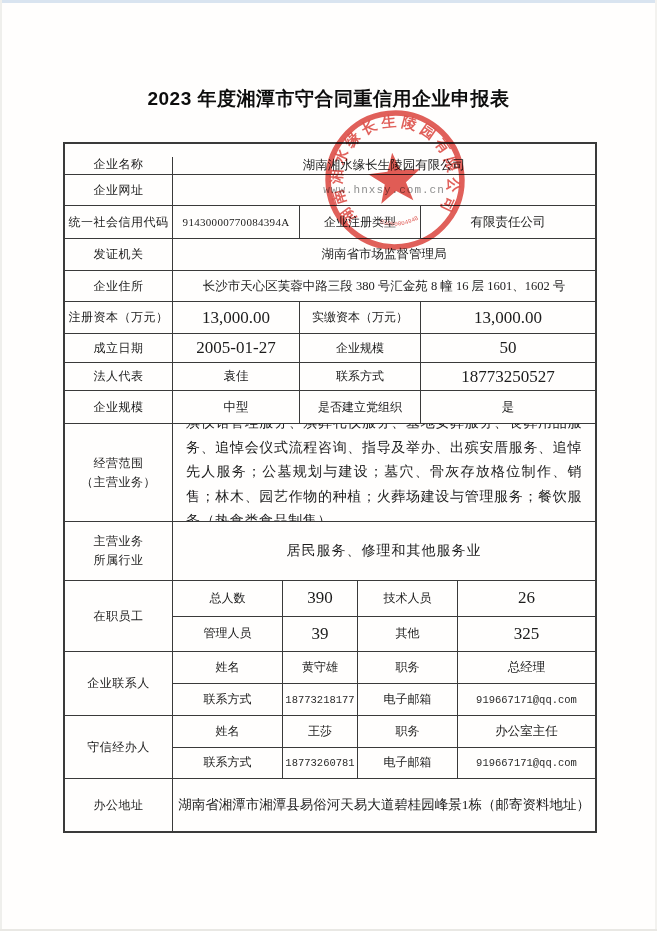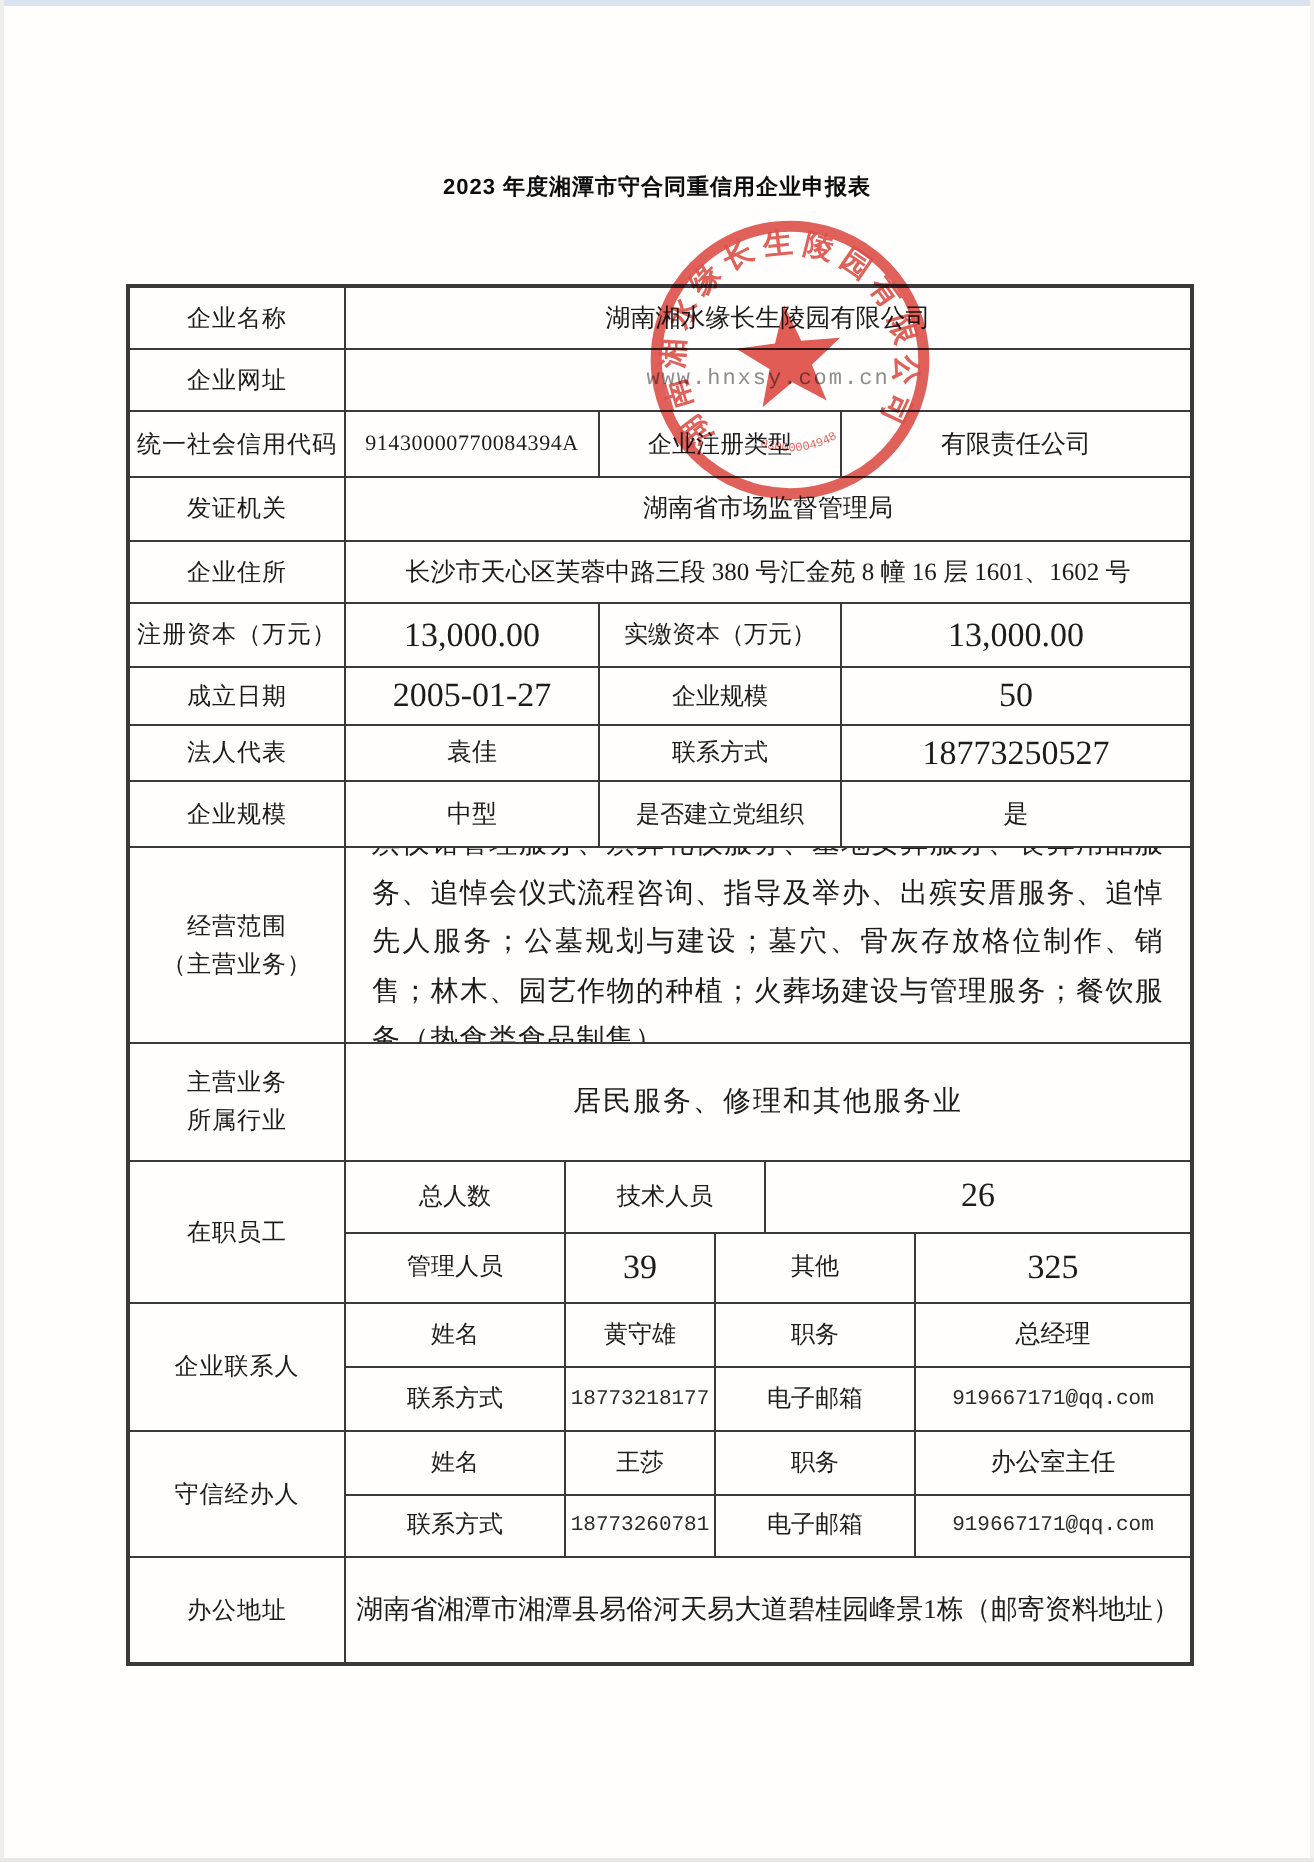"2023 年度湘潭市守合同重信用企业申报表" .doc-title { font-size: 11px -> 19px }
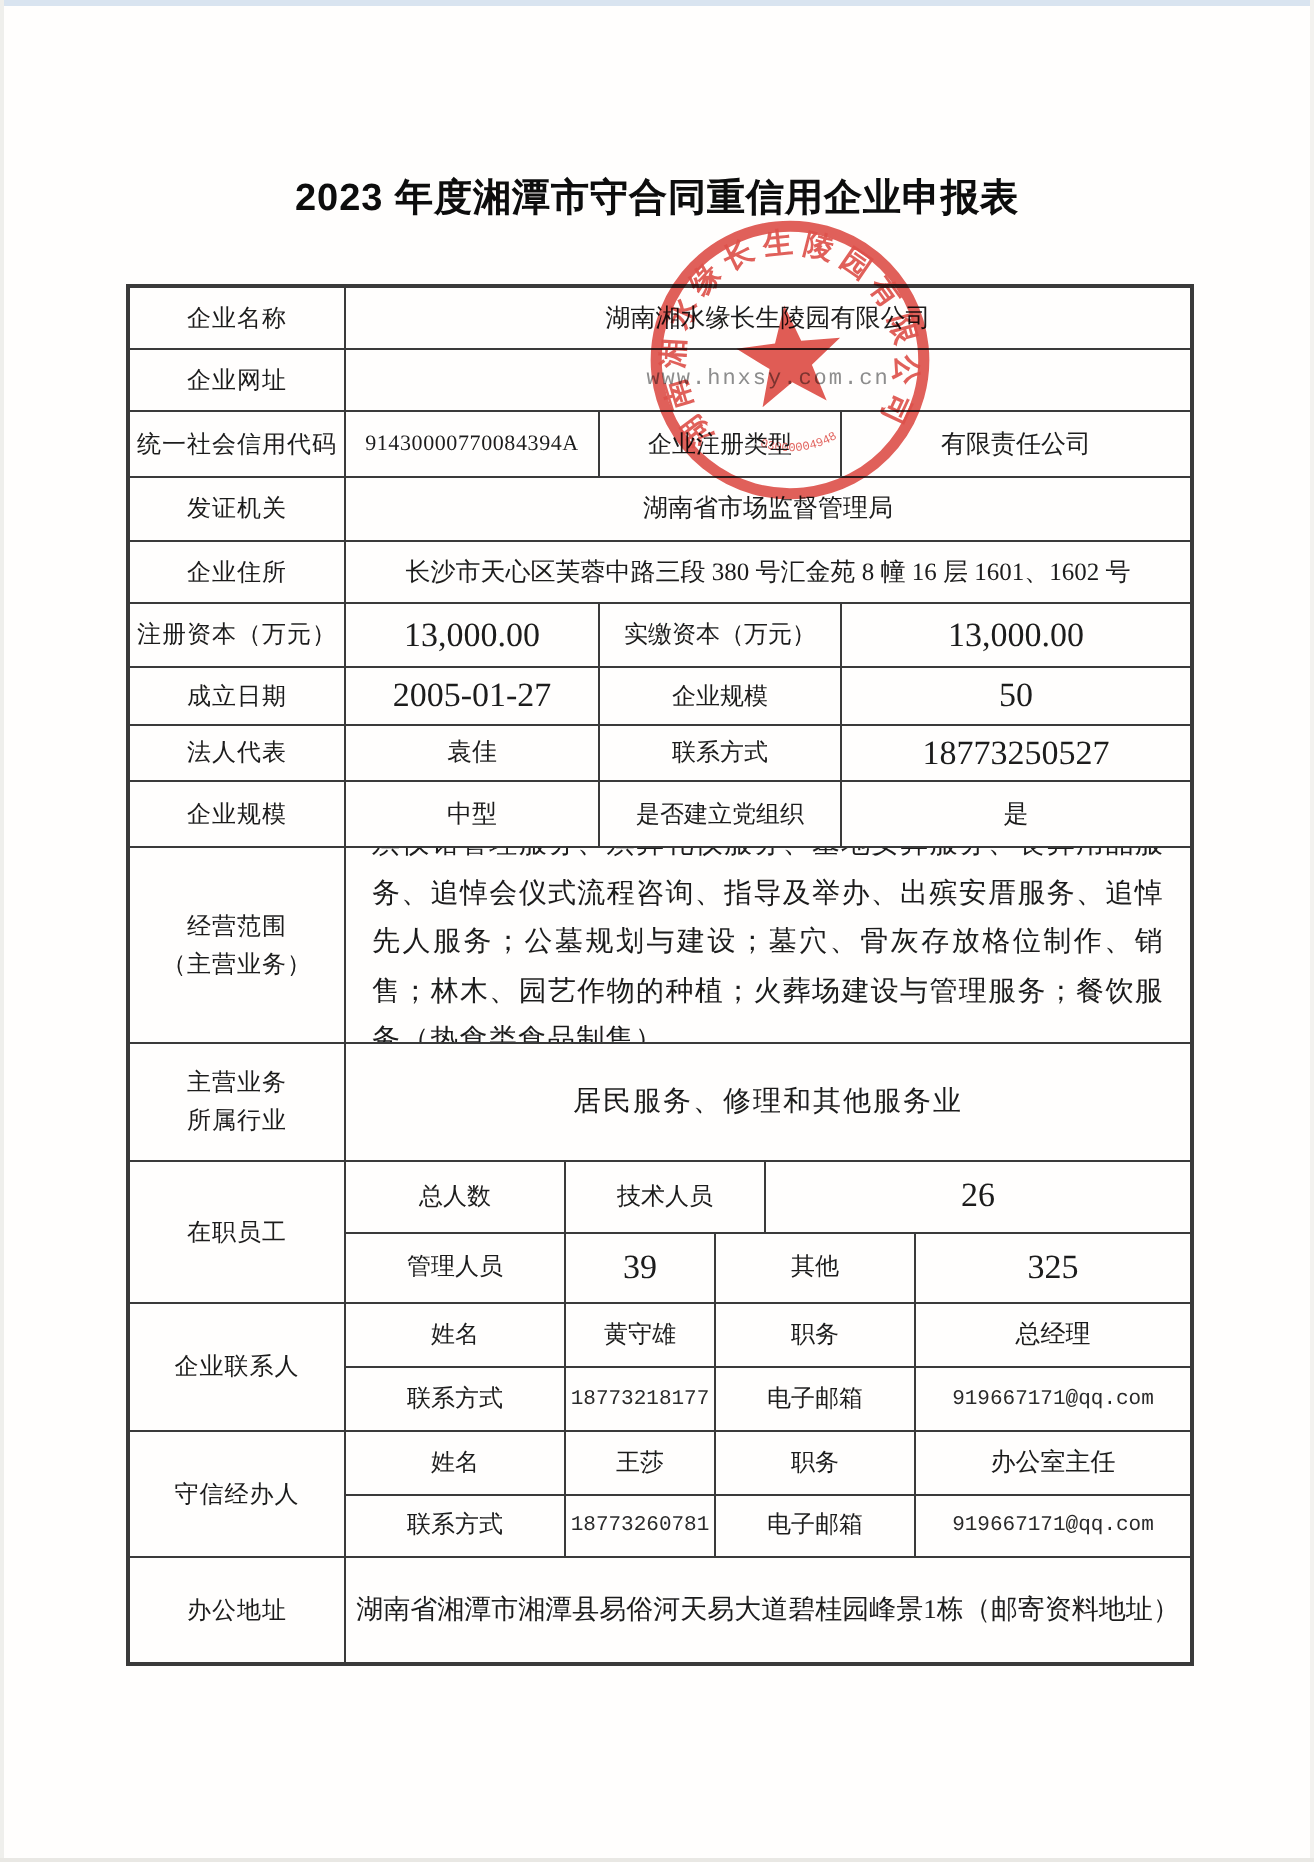"企业名称" .row:first-child { align-items: none -> flex-end }
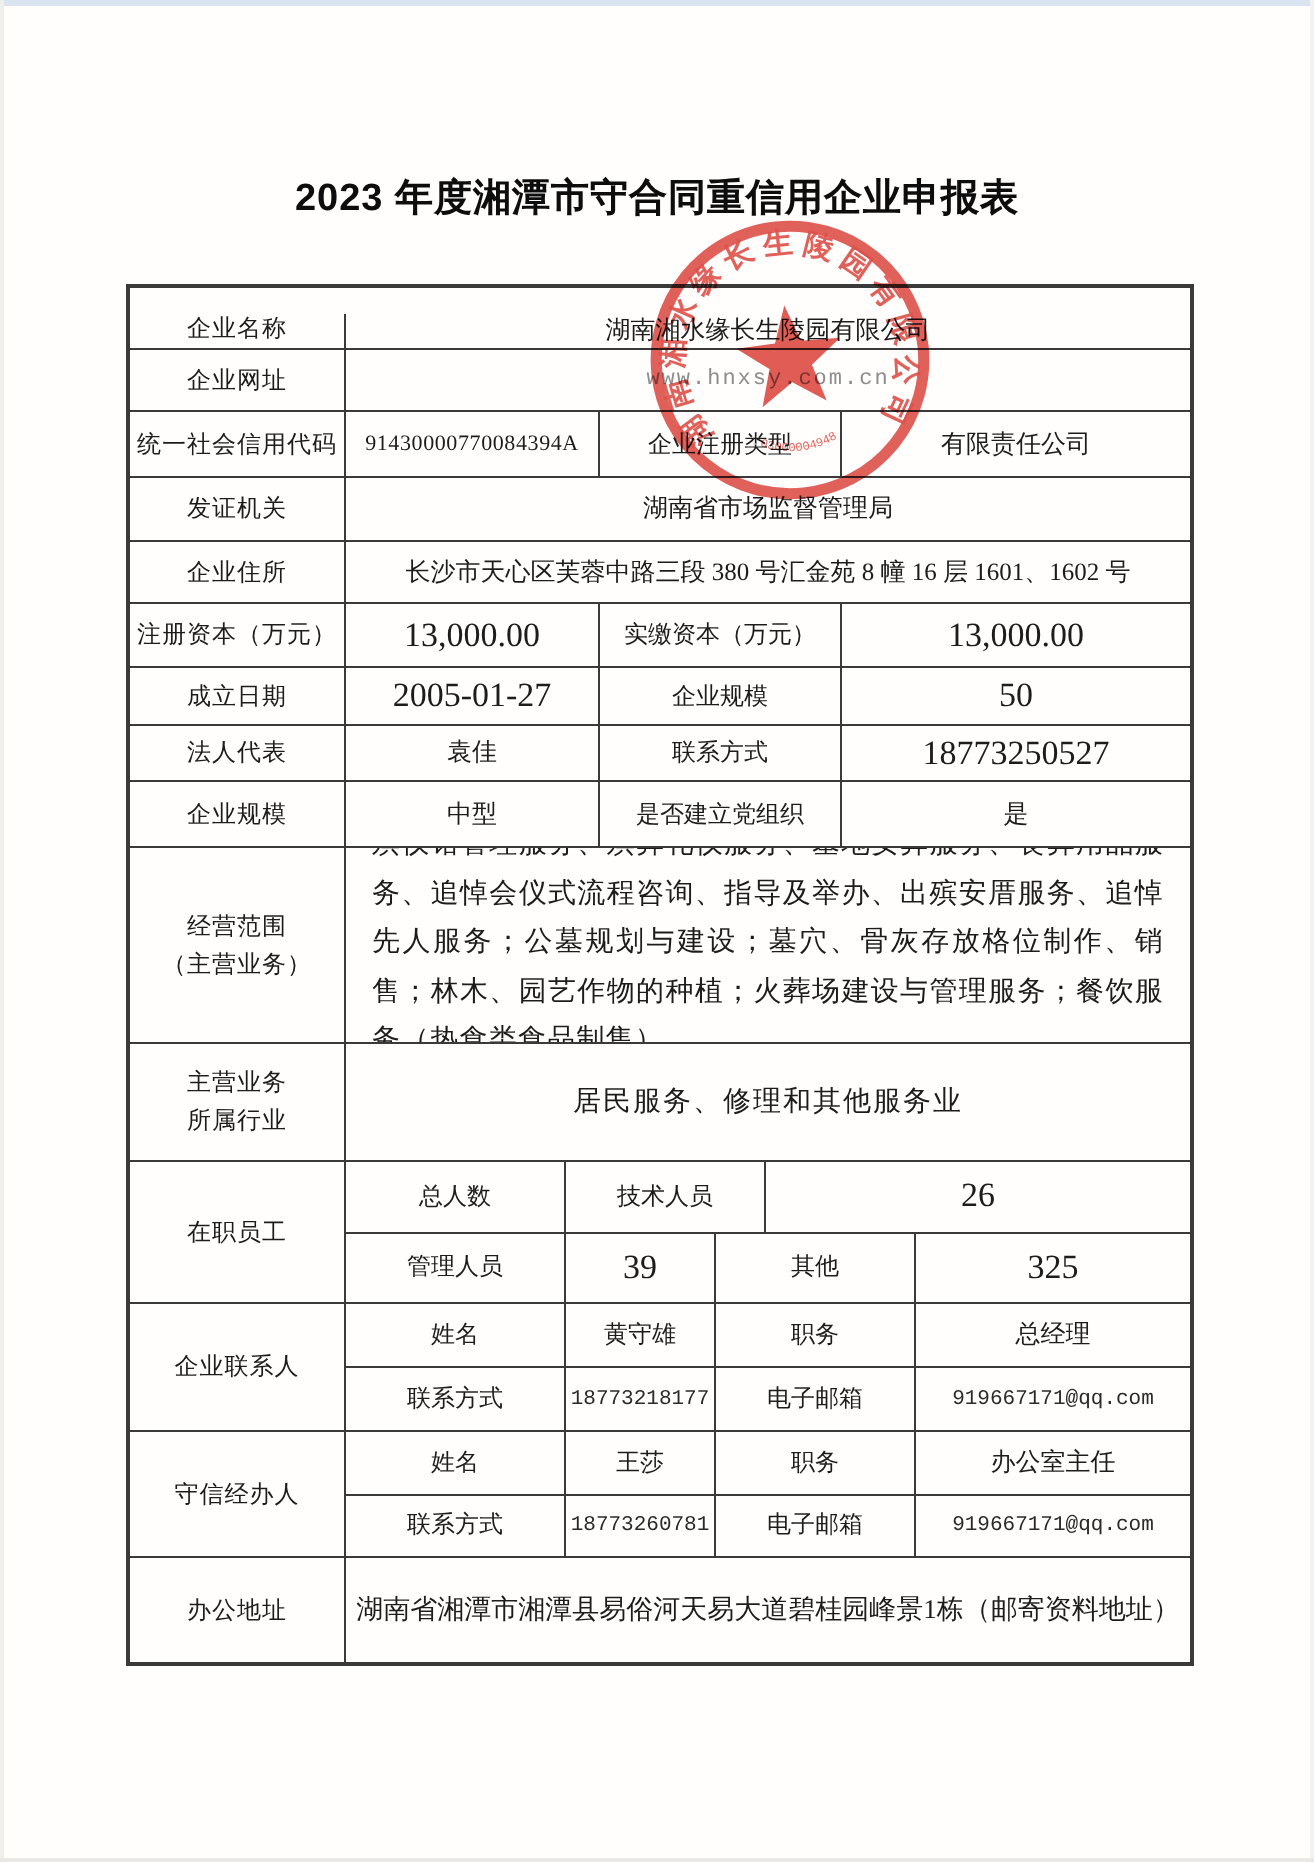"390" div.cell { html: none -> <div>390</div> }
